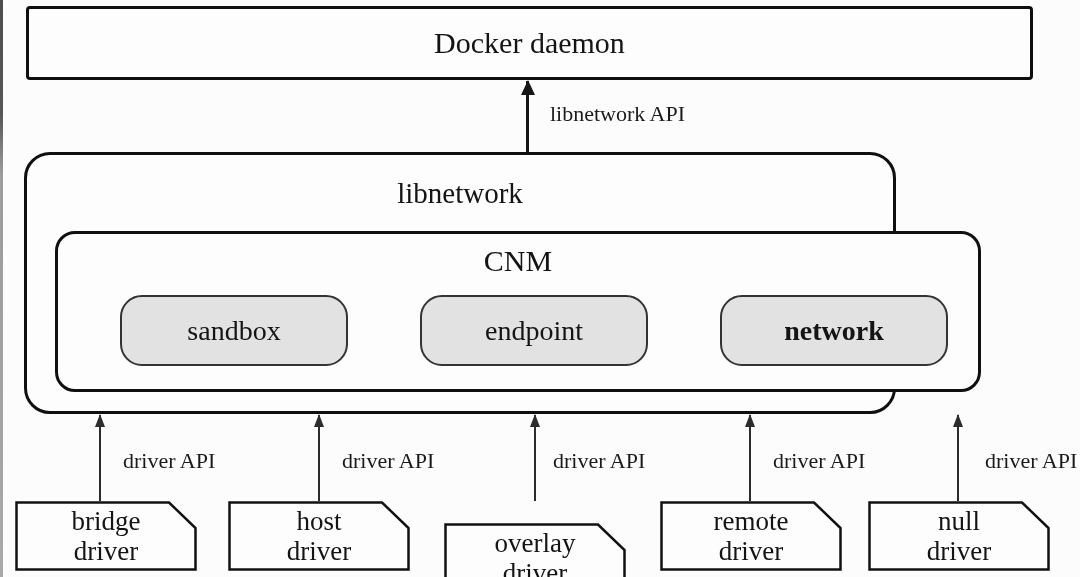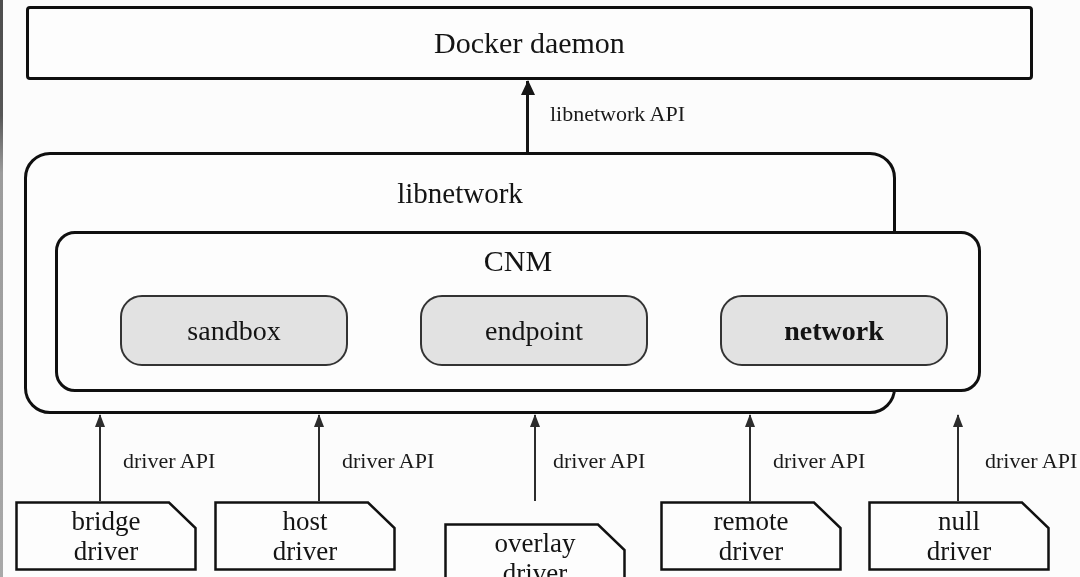"host" .b2 { left: 214px -> 228px }
